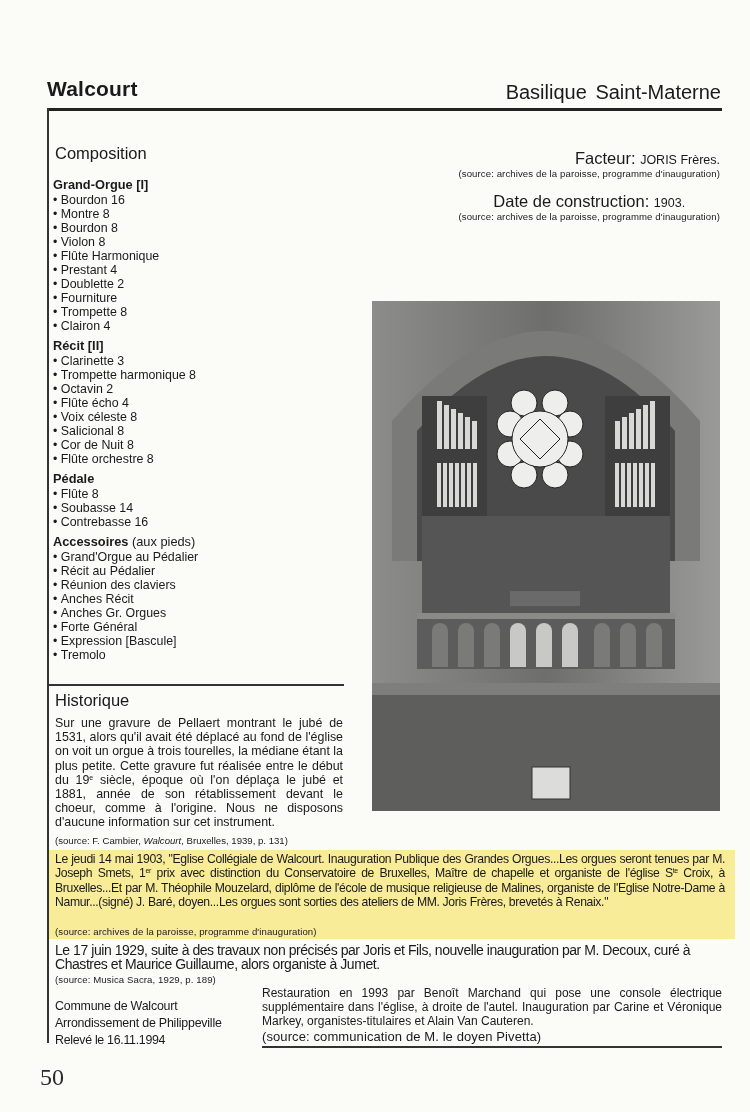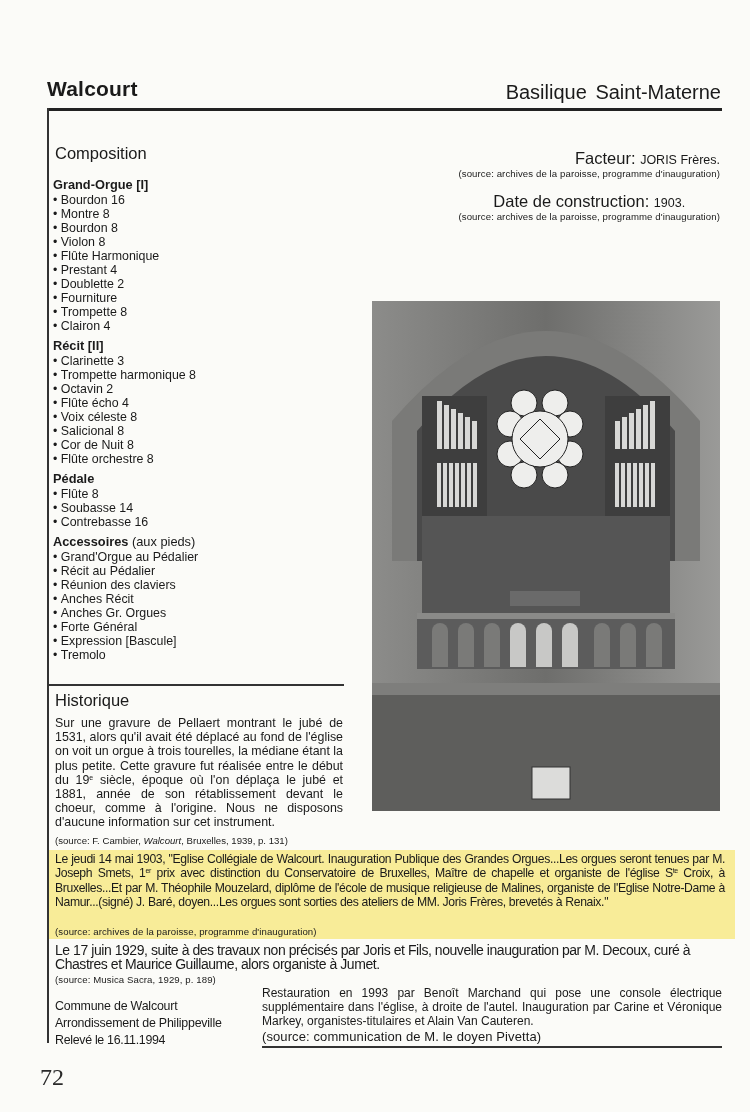"72" div.abs { text: 72 -> 50 }
